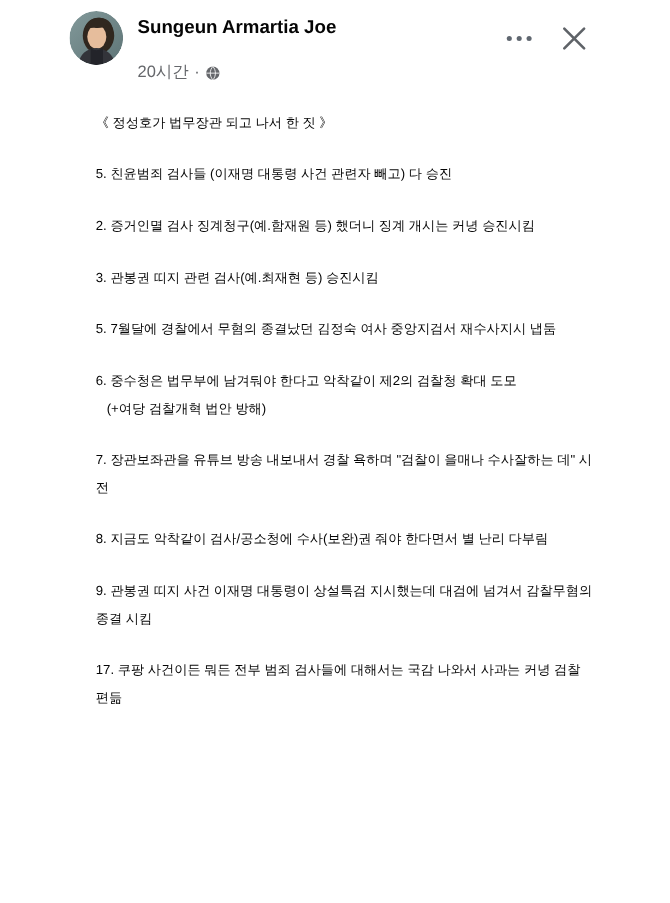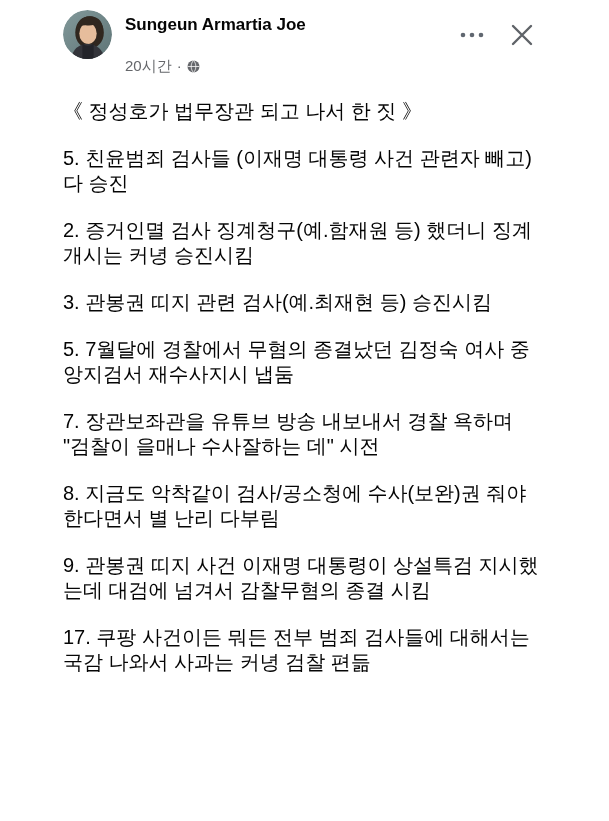"《 정성호가 법무장관 되고 나서" .post-body { font-size: 20px -> 12px; padding: 24px 24px 0 63px -> 24px 24px 0 87px }
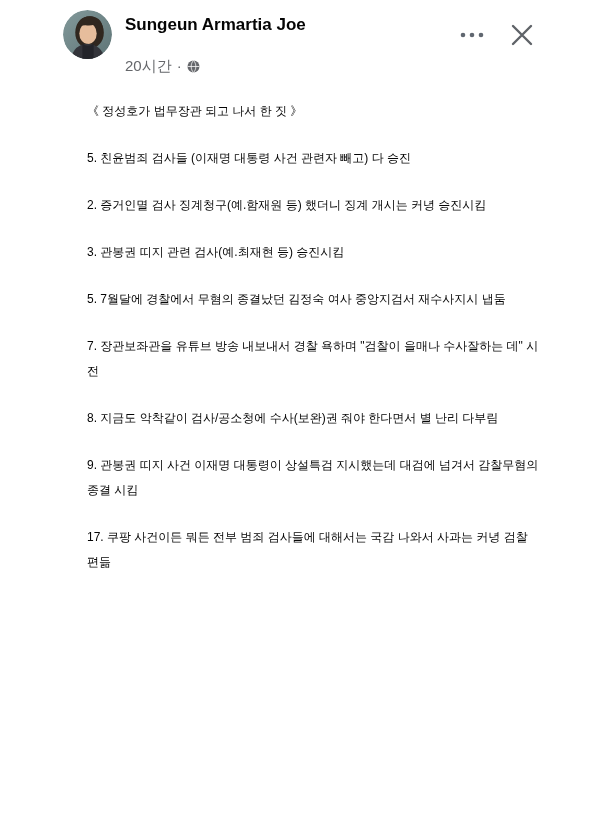"6. 중수청은 법무부에 남겨둬야 한다고" p { html: none -> <p>6. 중수청은 법무부에 남겨둬야 한다고 악착같이 제2의 검찰청 확대 도모 (+여당 검찰개혁 법안 방해)</p> }
